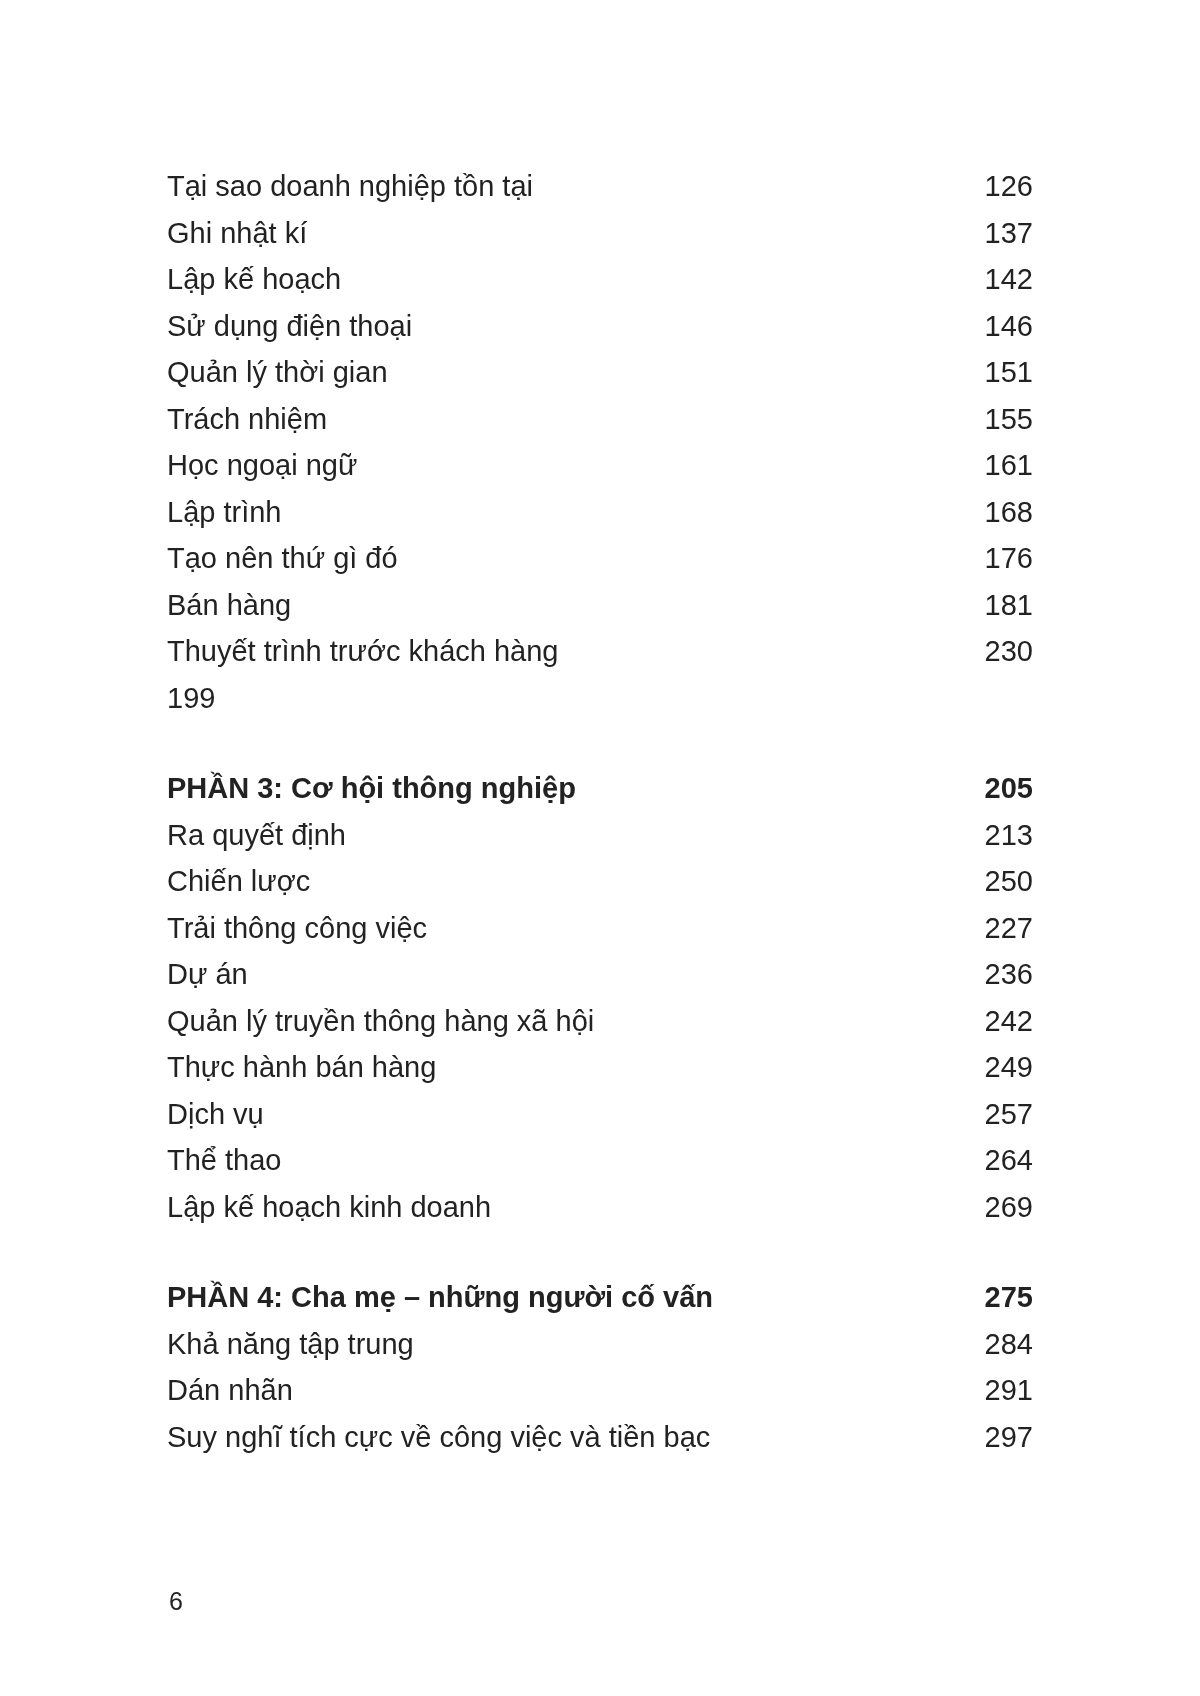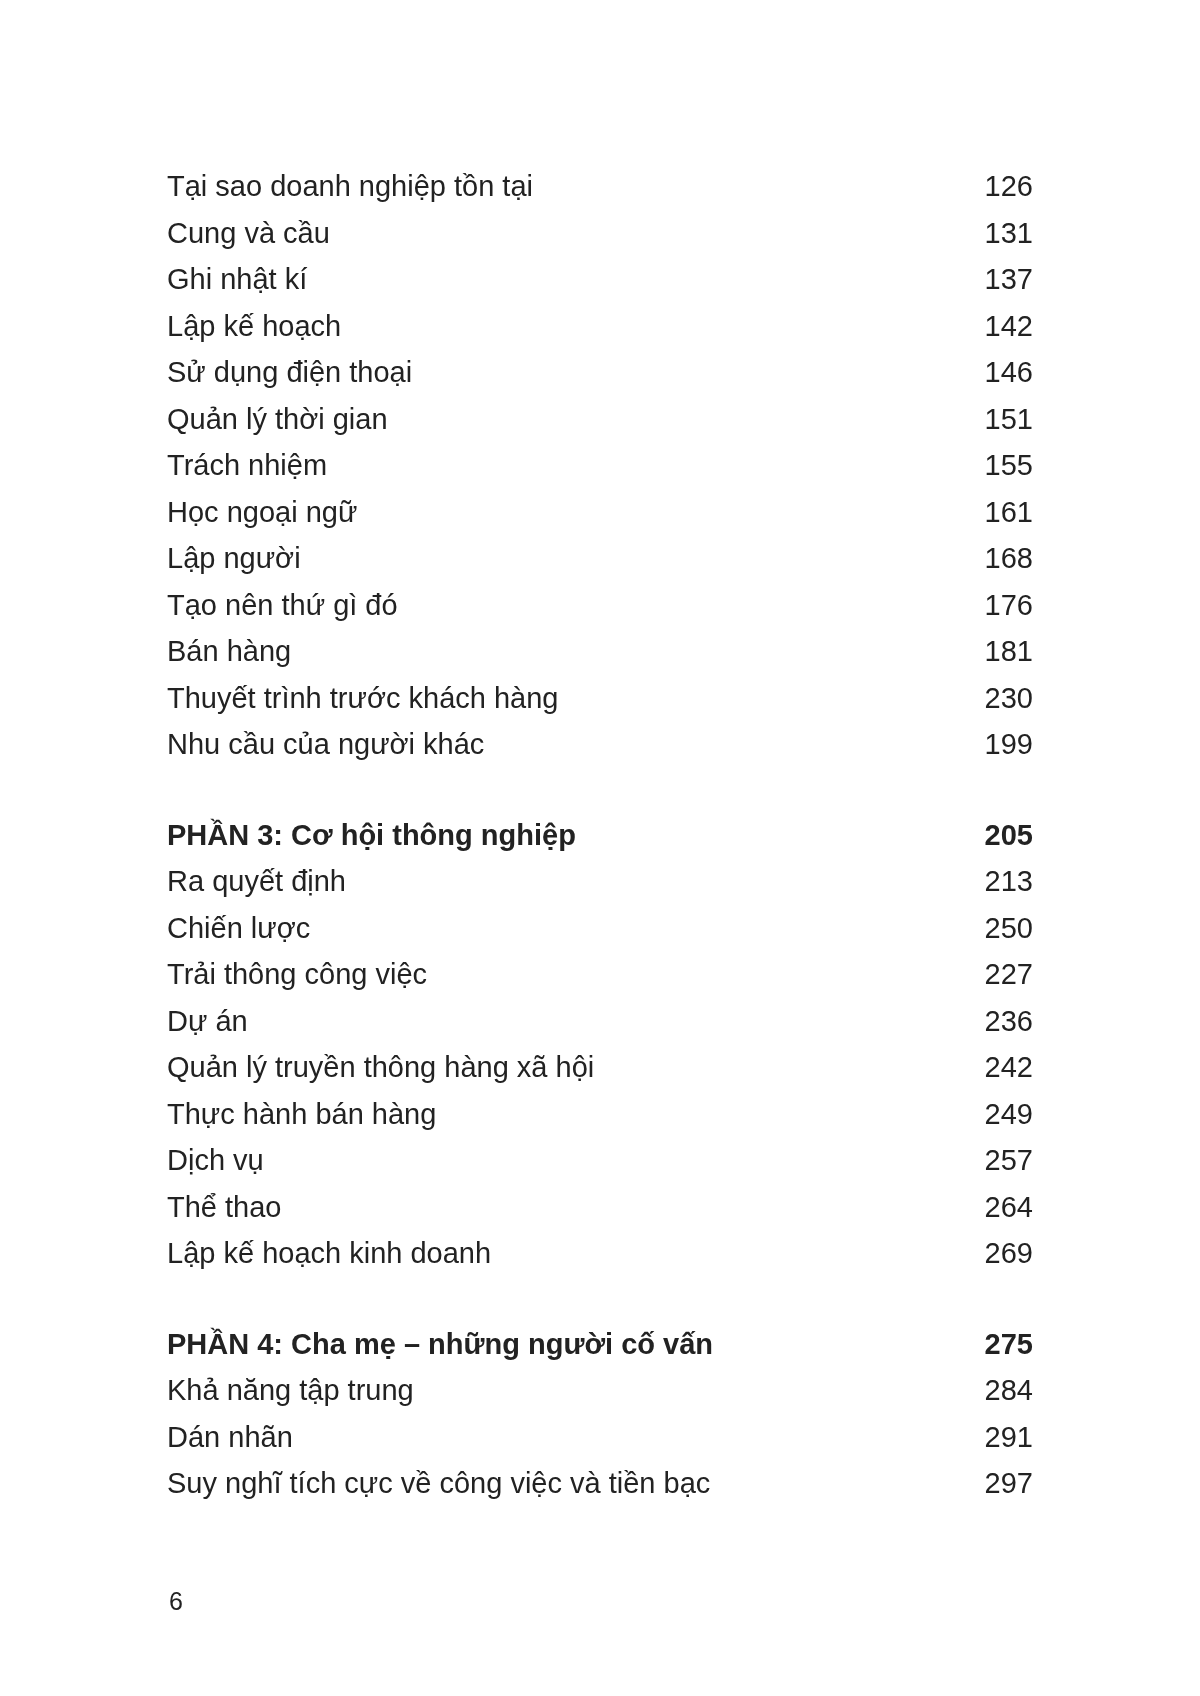"Cung và cầu" div.toc-row { html: <div> <span>Cung và cầu</span> <span>131</span> </div> -> none }
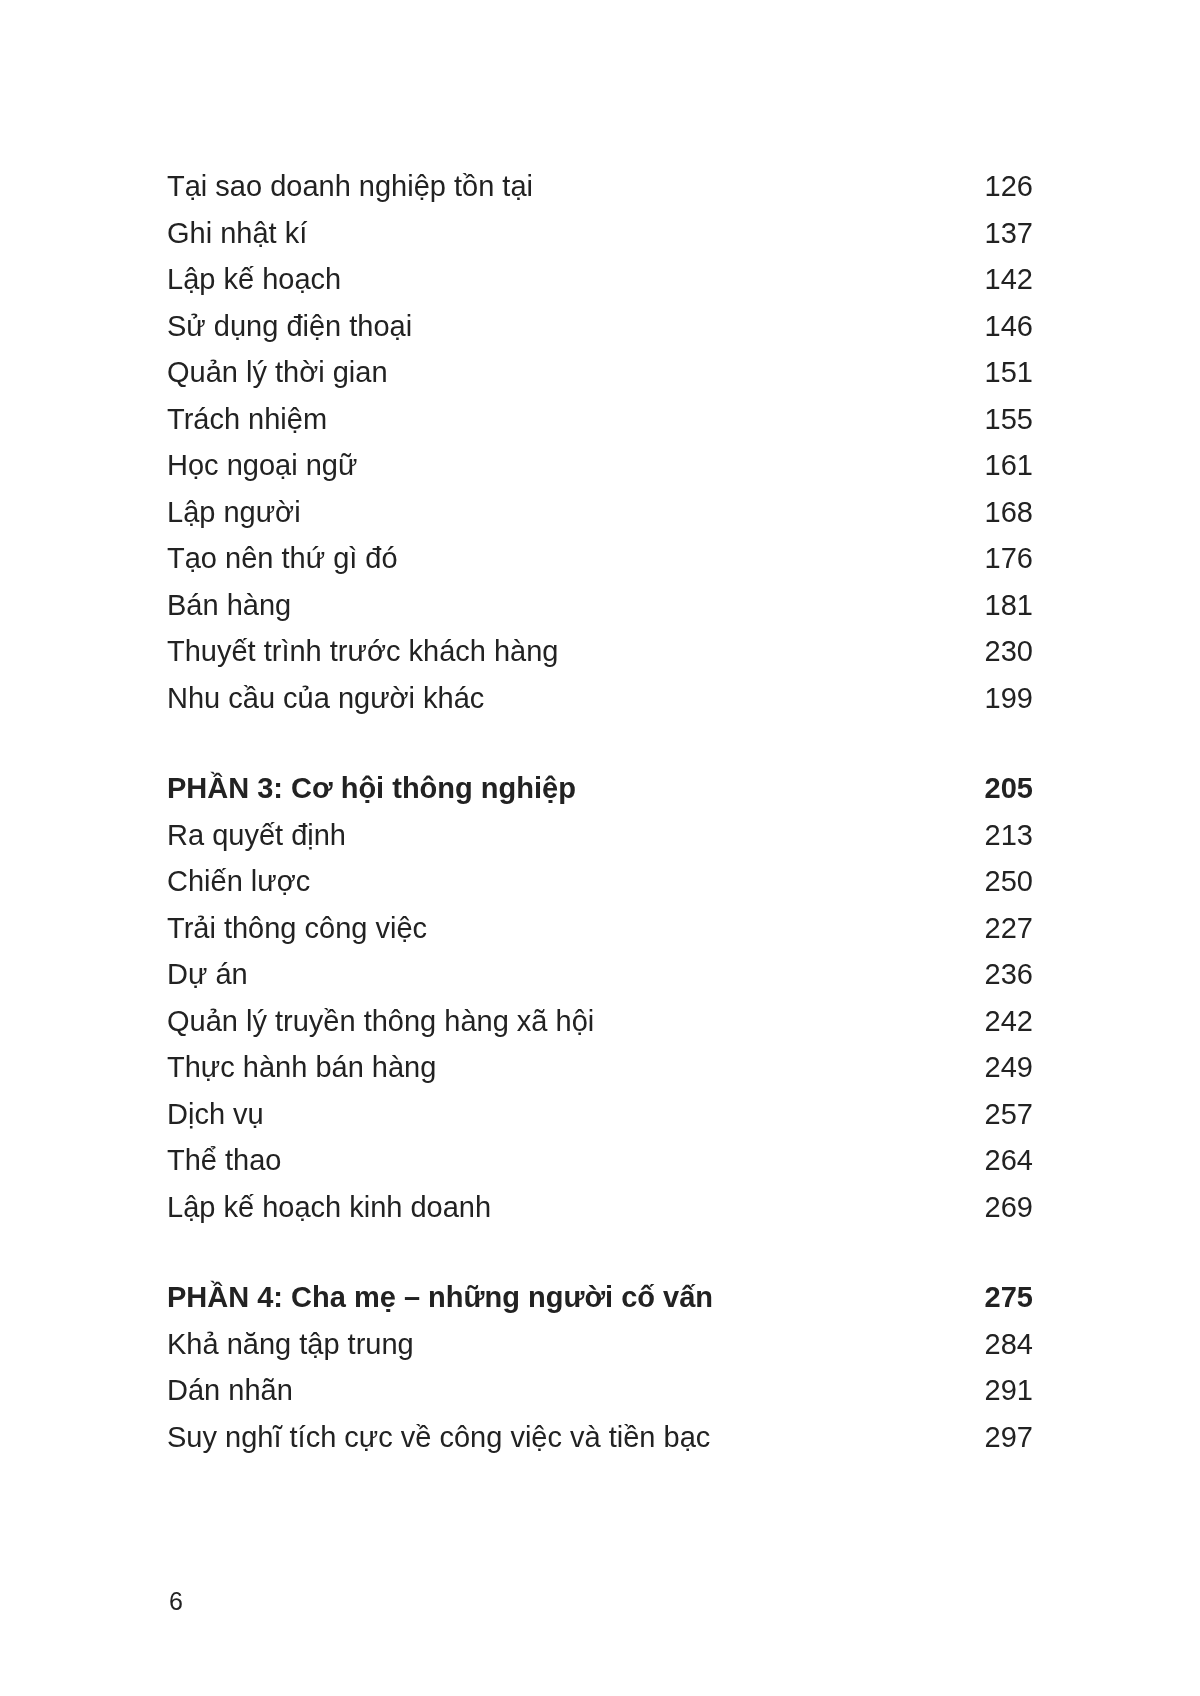"Lập người" span.toc-title { text: người -> trình }
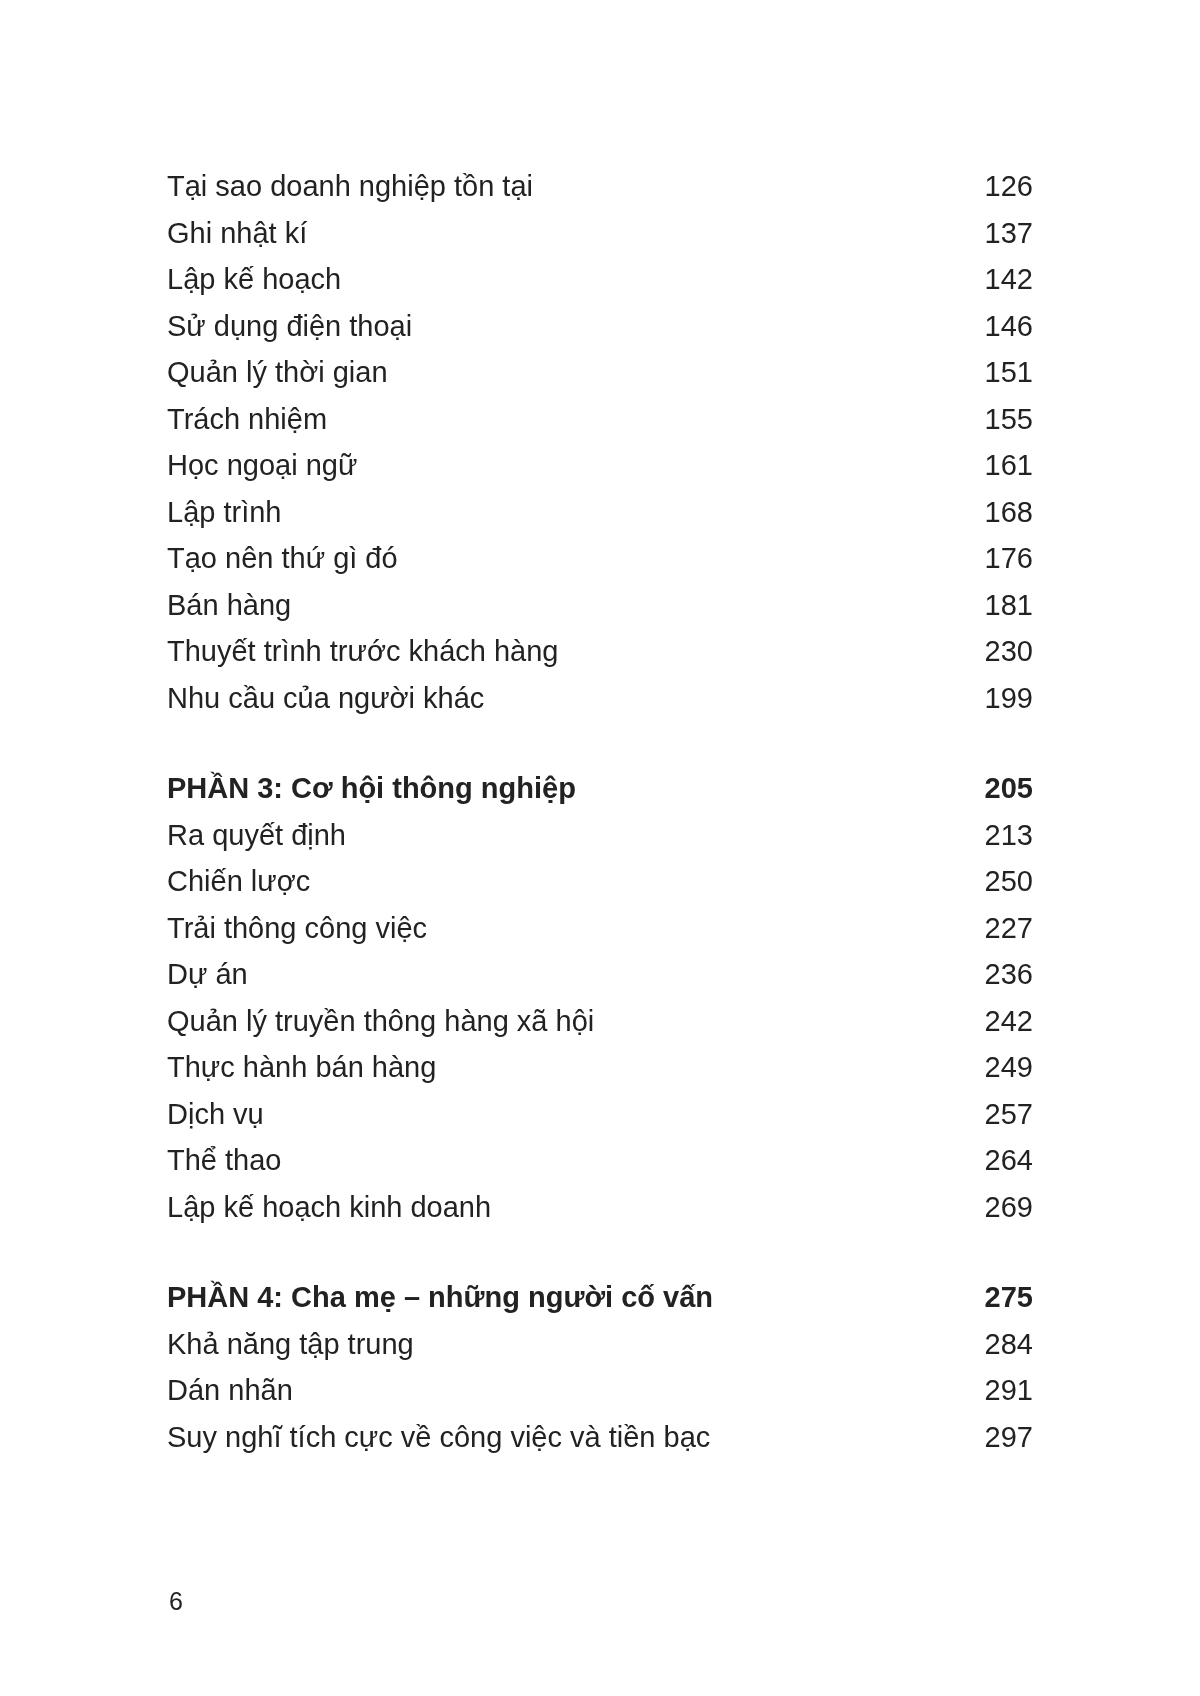"Nhu cầu của người khác" span.toc-title { html: <span>Nhu cầu của người khác</span> -> none }
